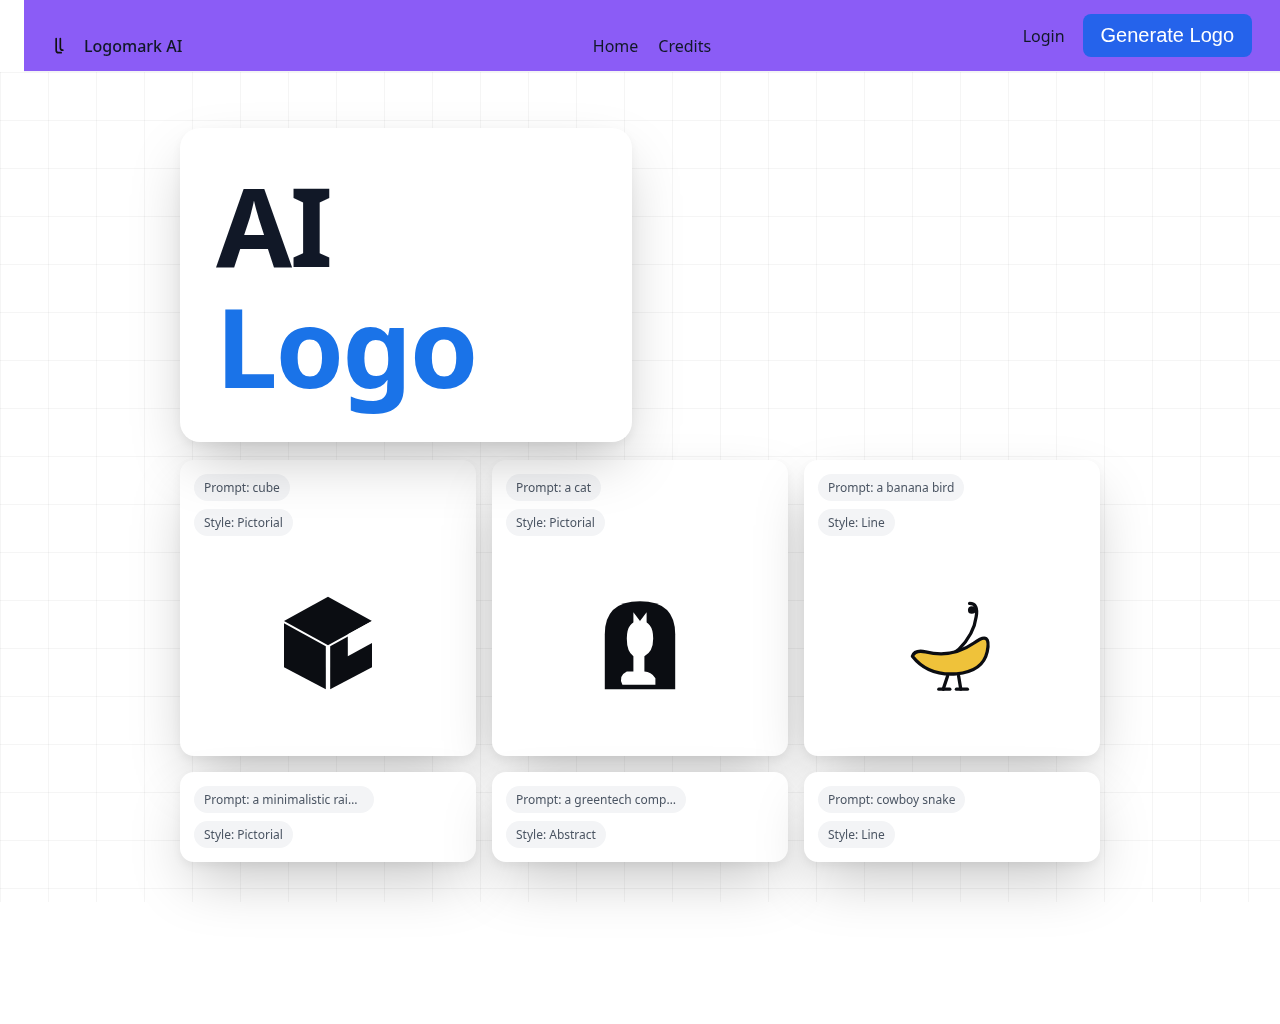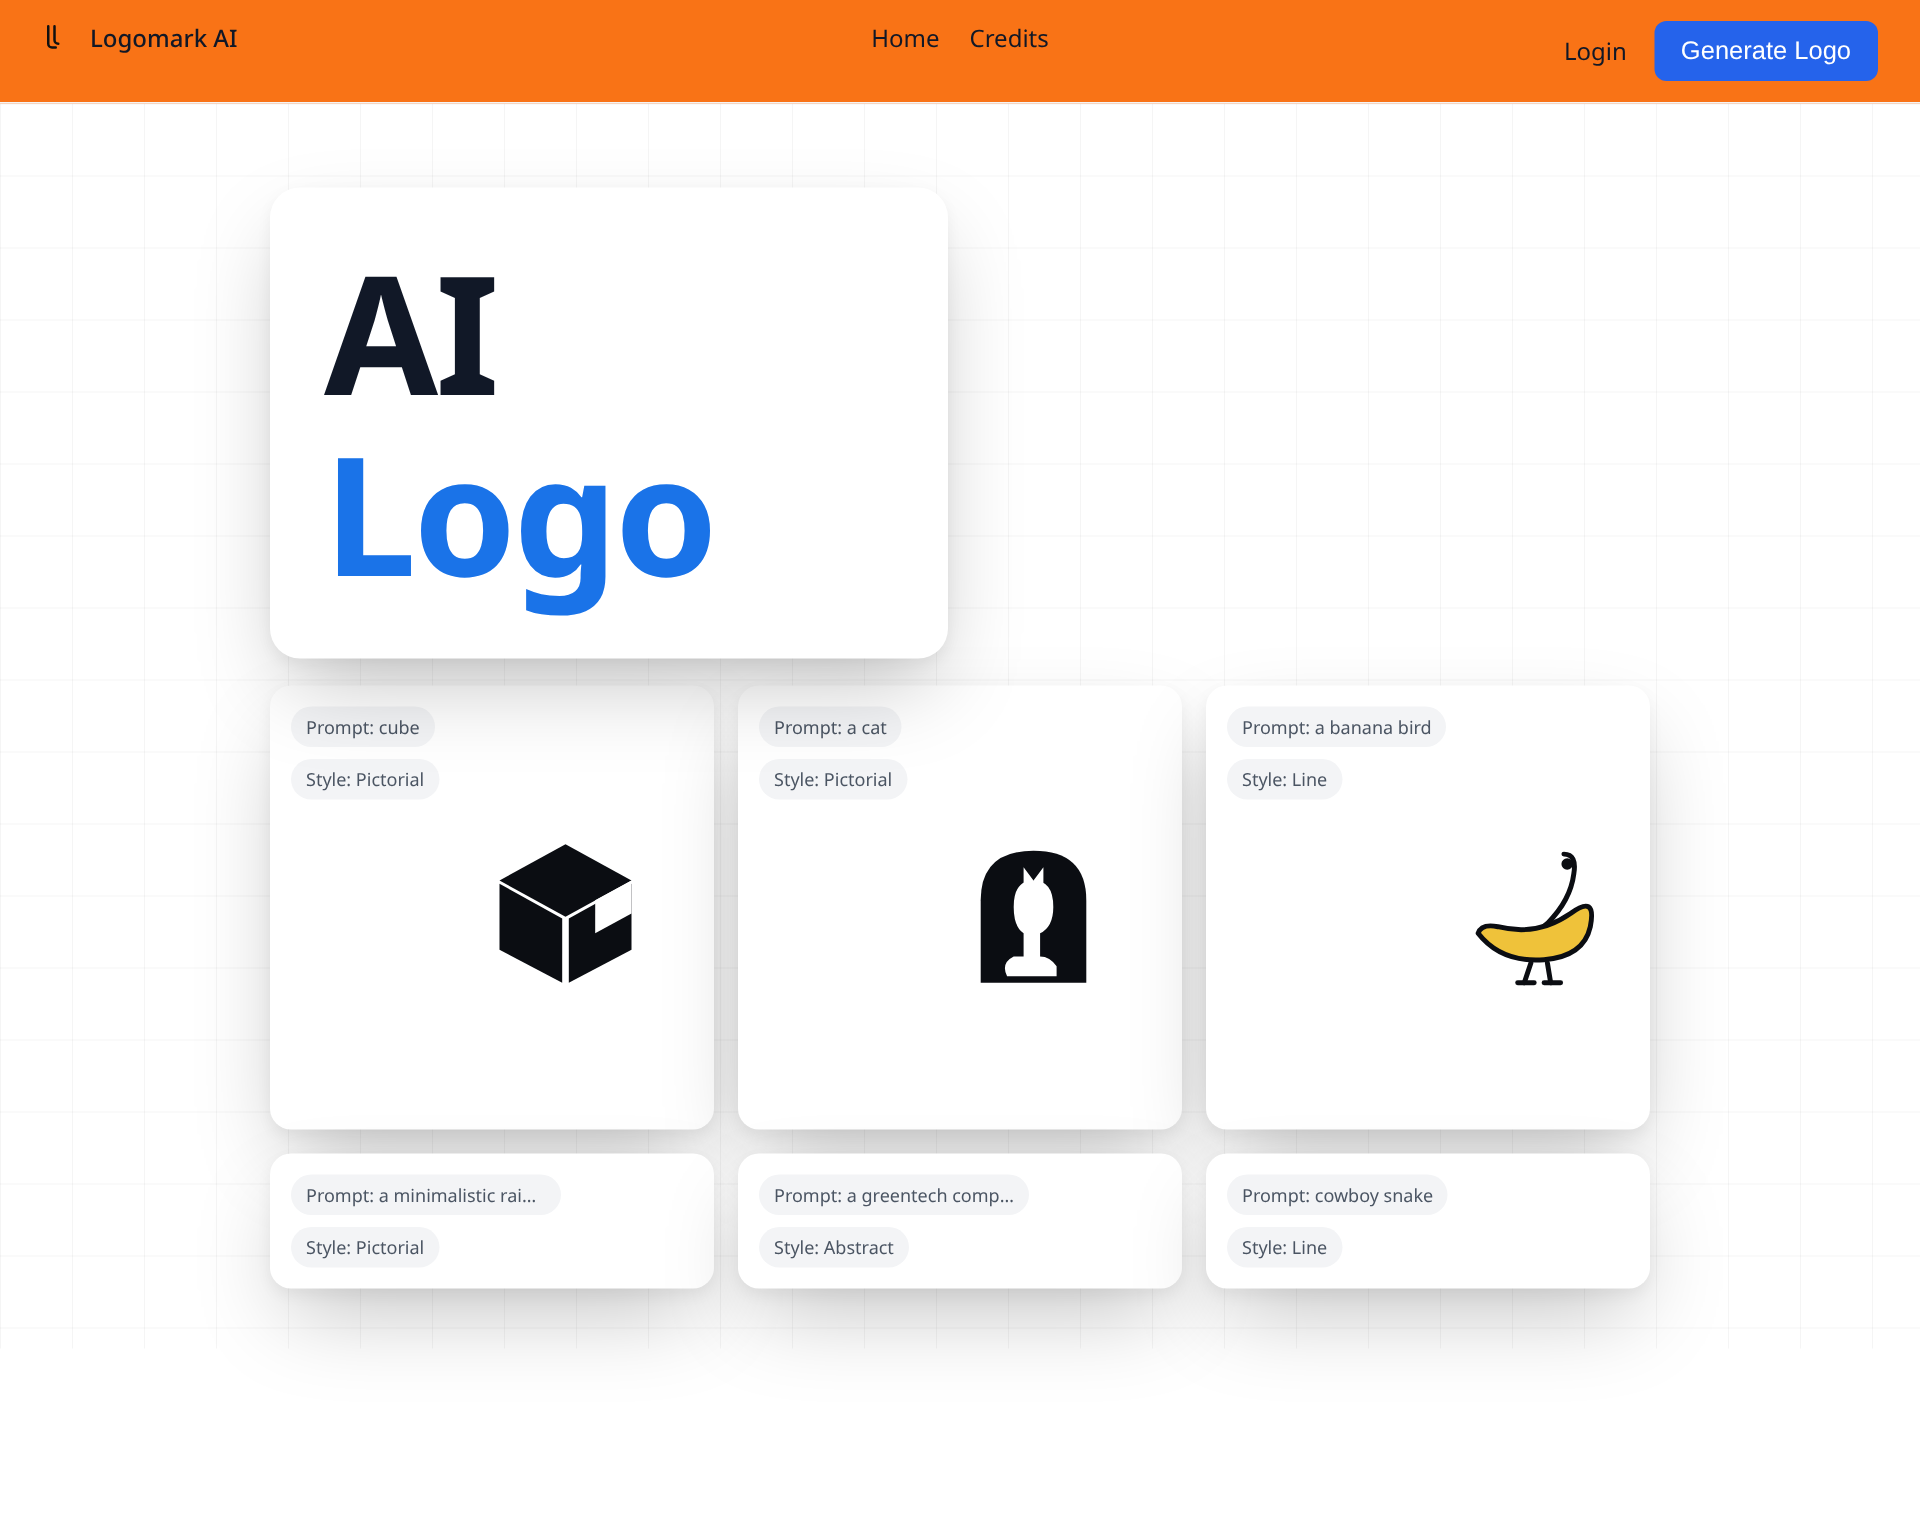"Logomark AI" .header { align-items: flex-start -> flex-end; background: #f97316 -> #8b5cf6; margin-left: none -> 24px }
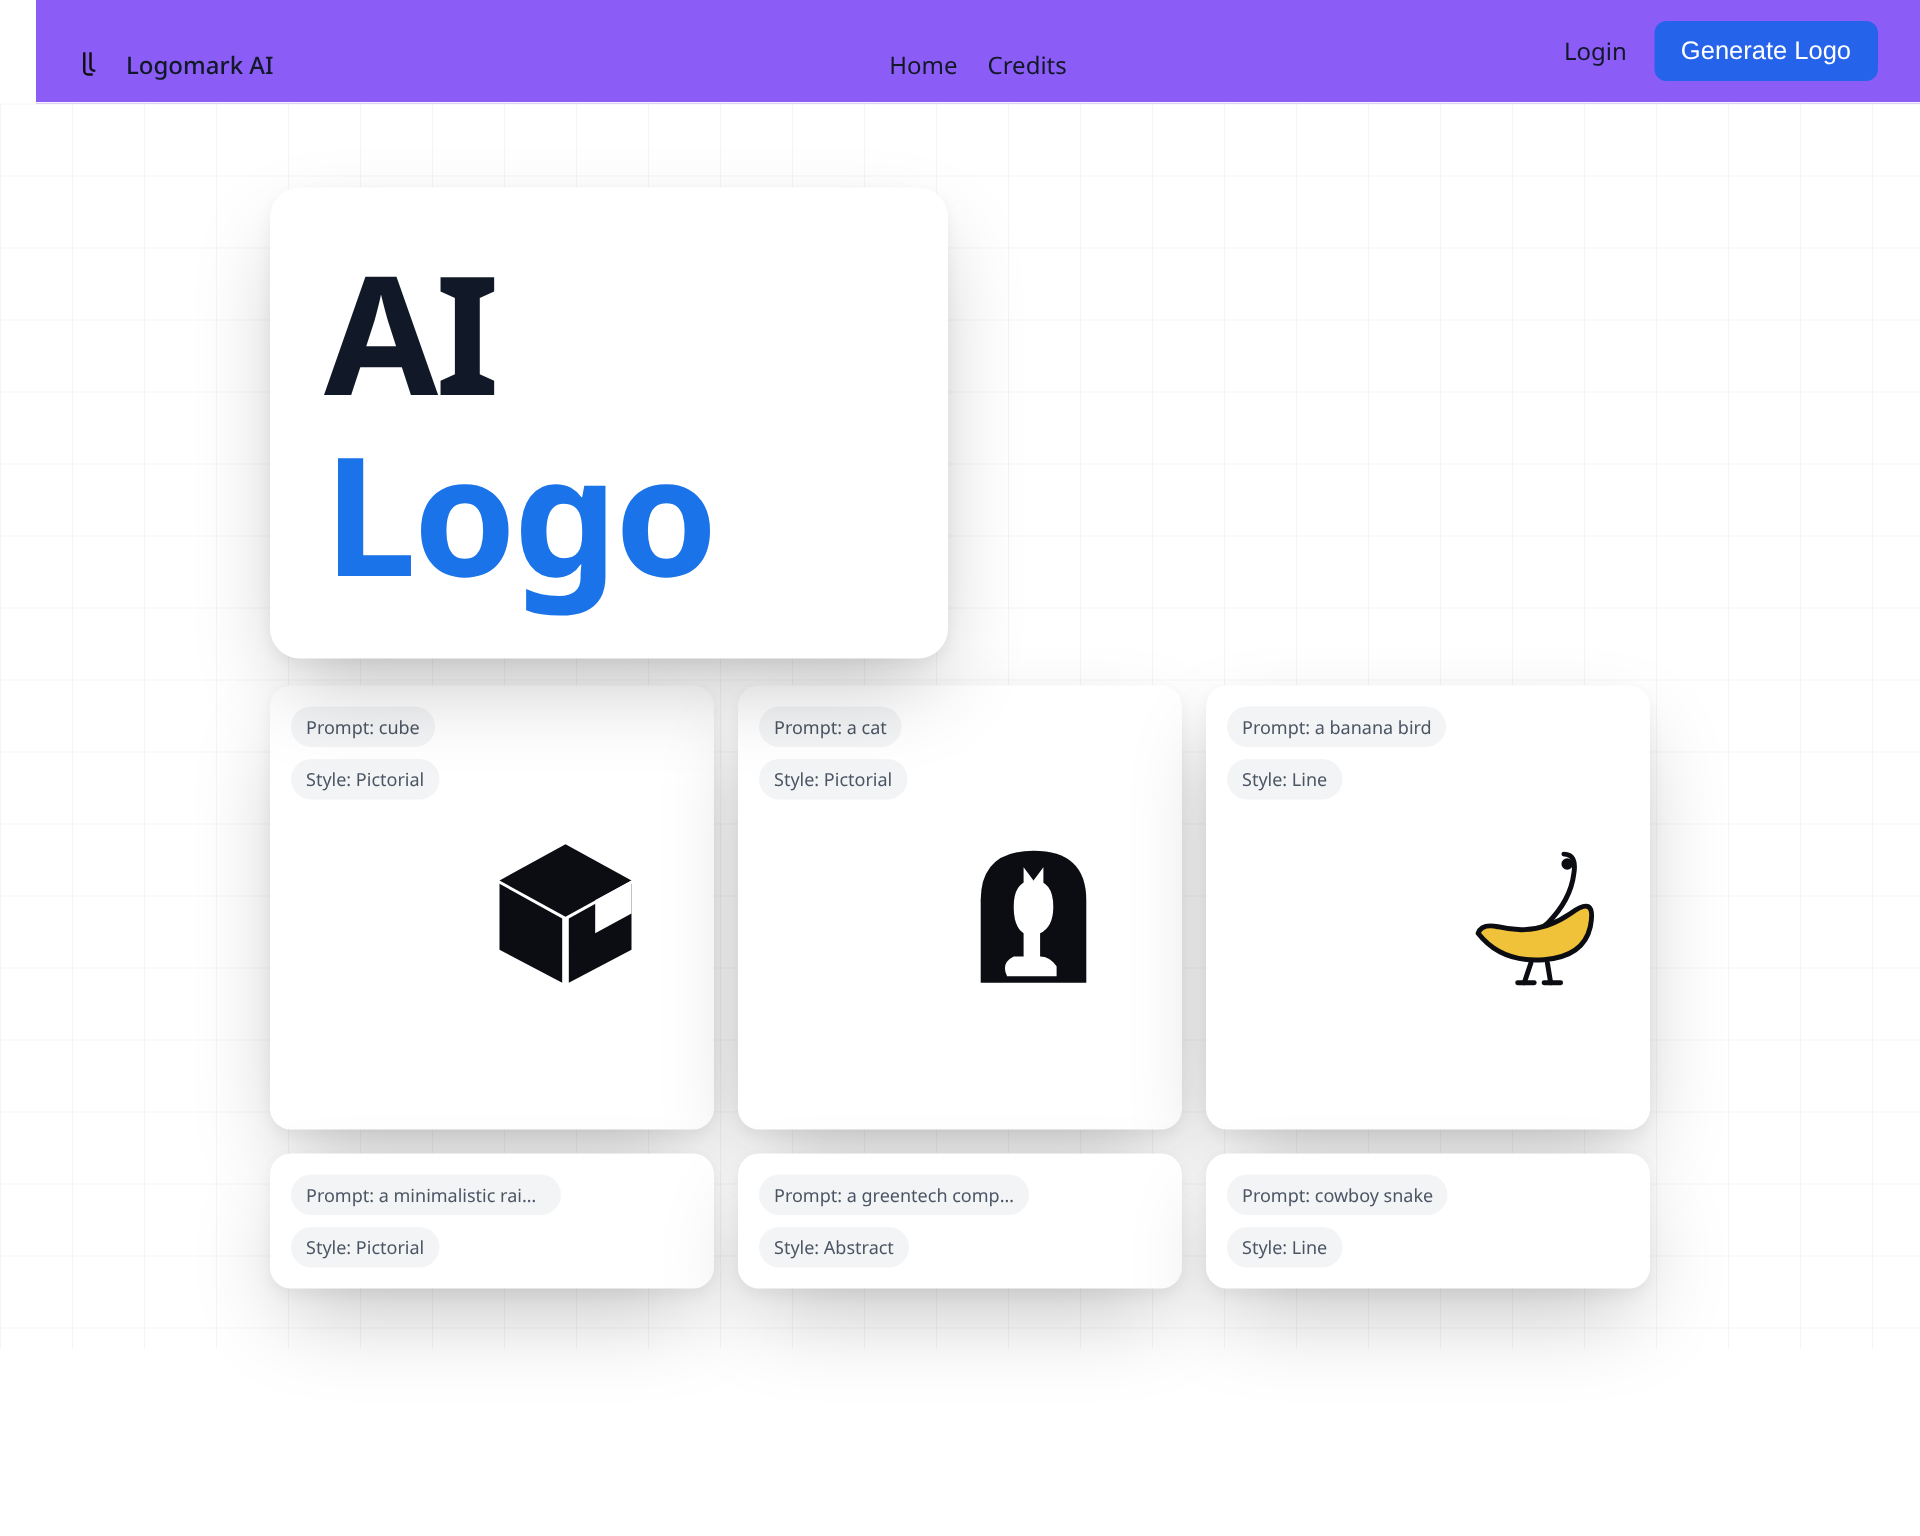"Generate Logo" .btn-primary { font-size: 17px -> 20px }
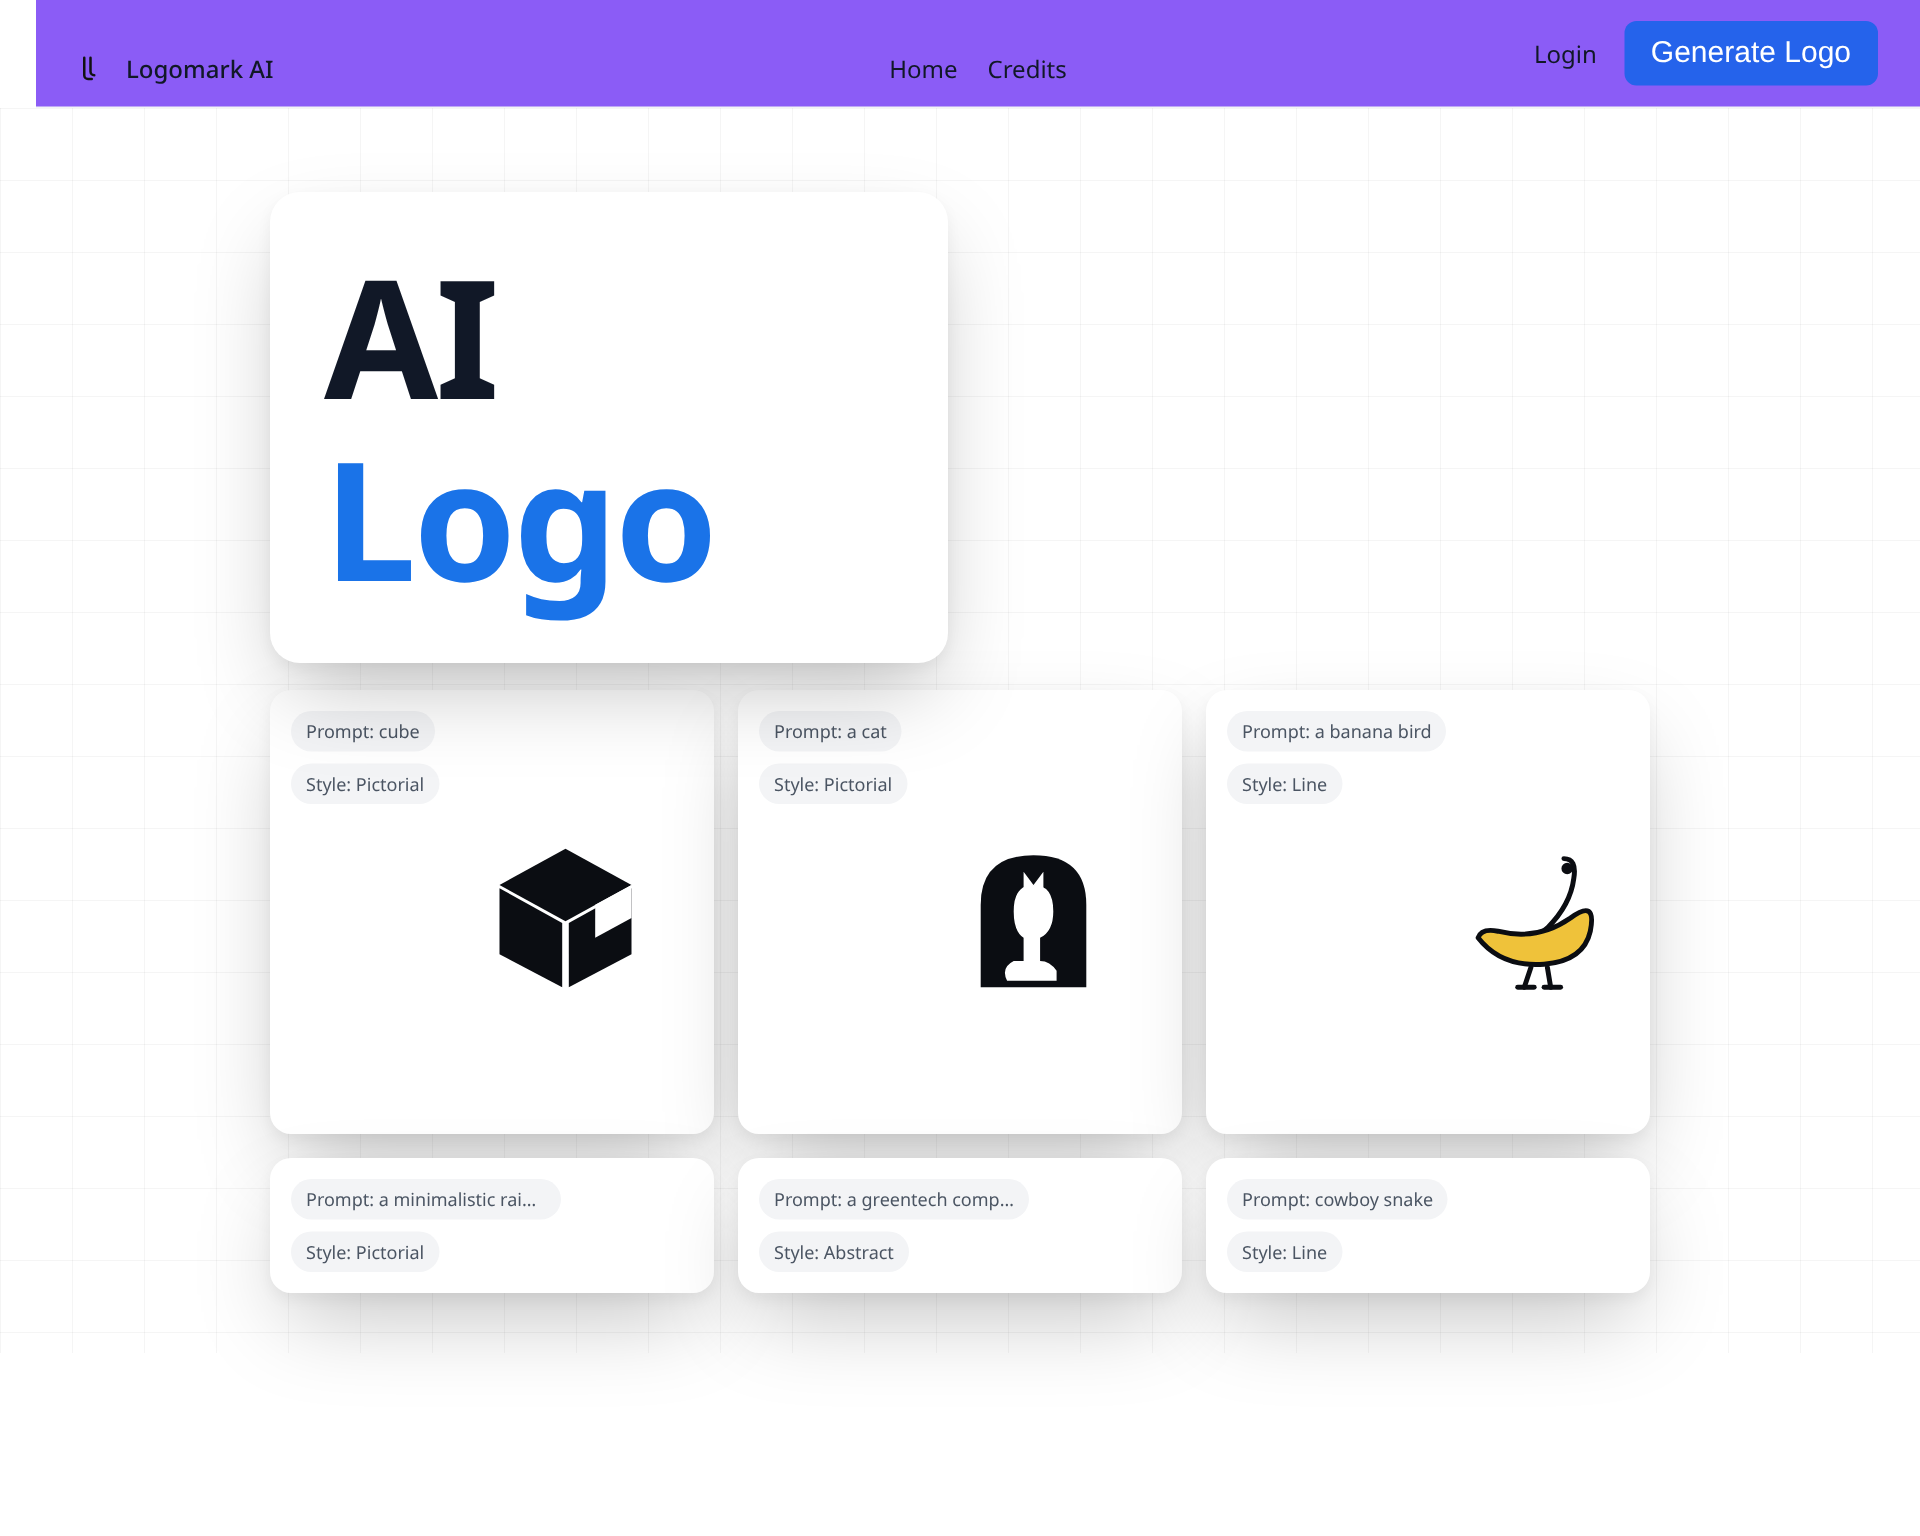"Prompt: cube" .card { flex-direction: row -> column }
